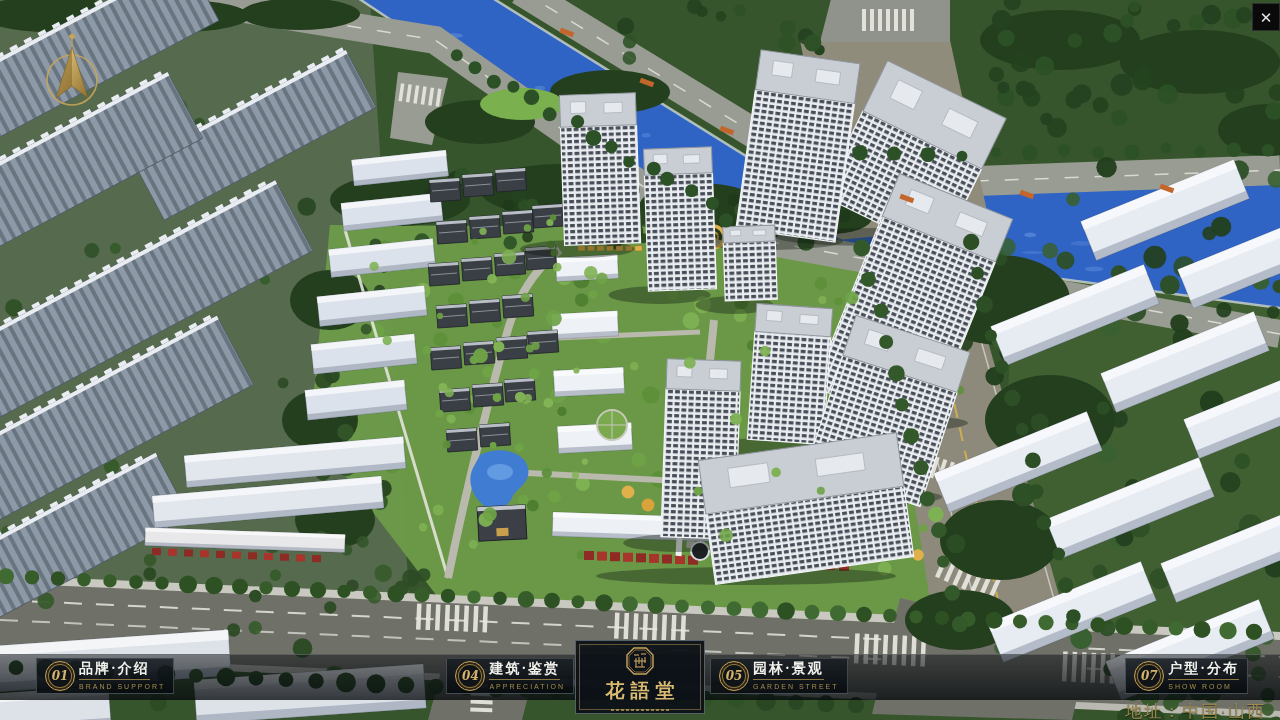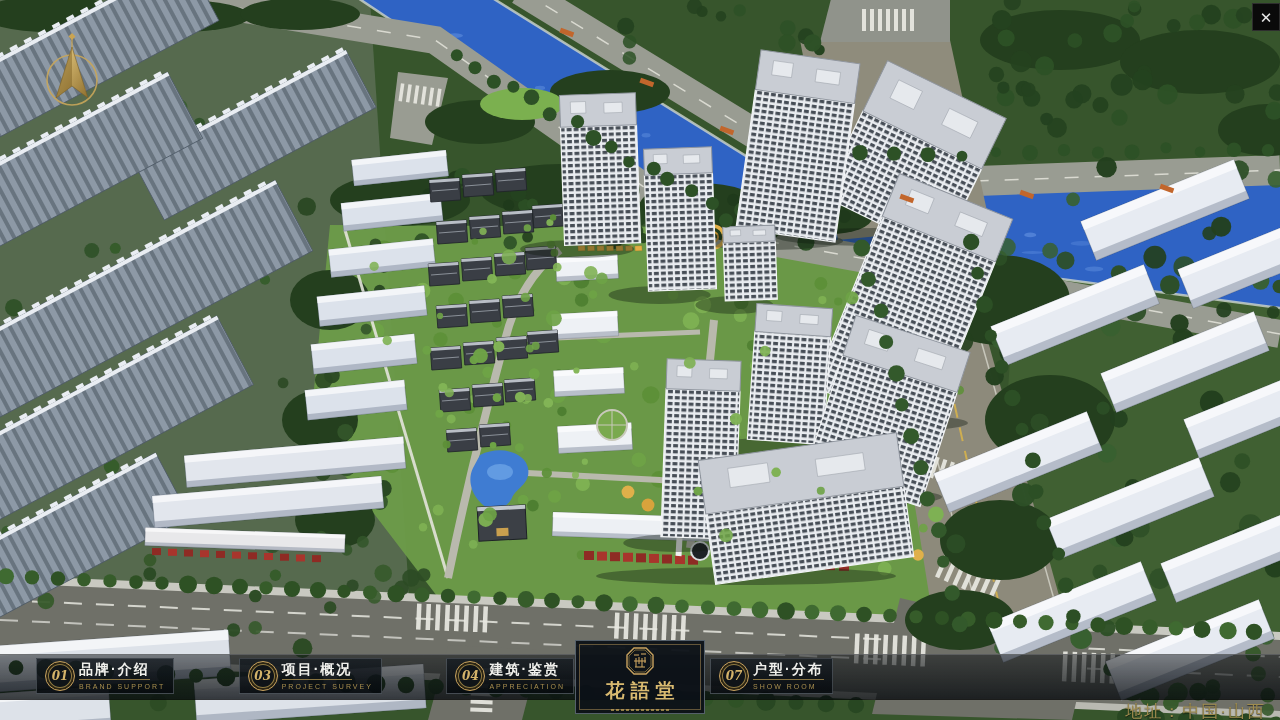"品牌·介绍" .nav-zh { font-family: none -> Liberation Serif, serif }
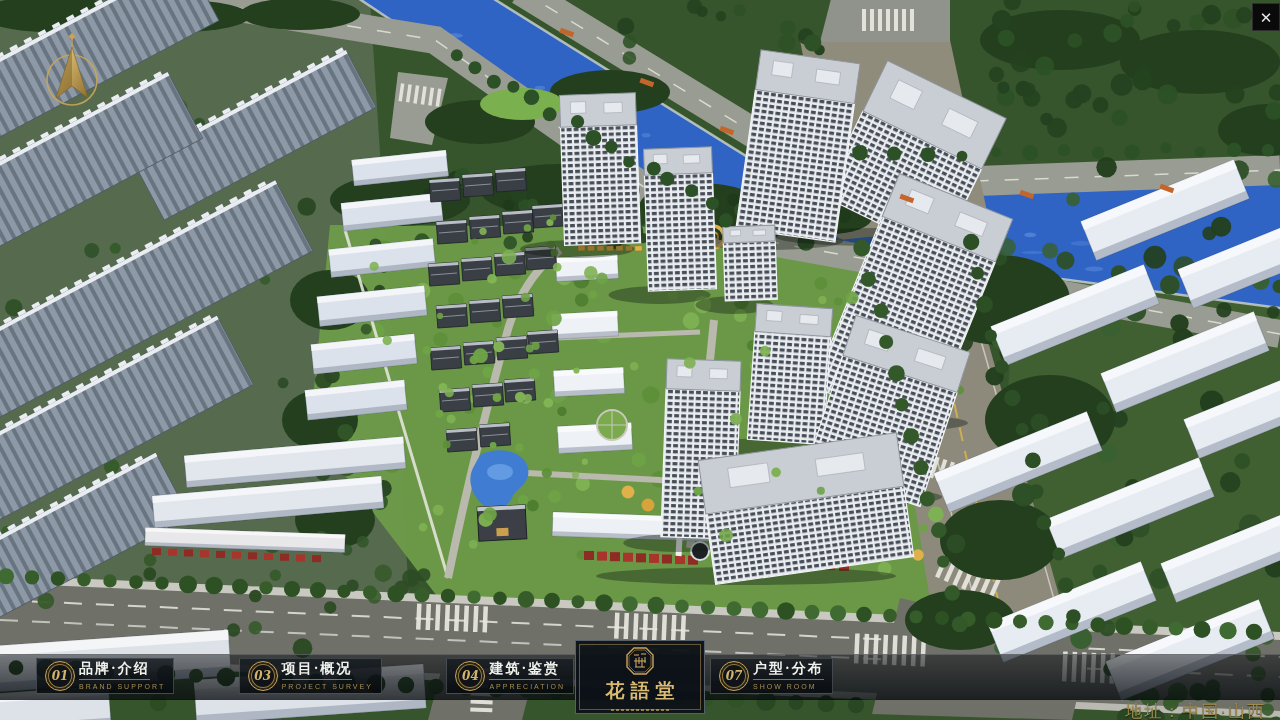"03" div.nav-item { html: <div> <span> <i>03</i> </span> <span> <b>项目·概况</b> <u>PROJECT SURVEY</u> </span> </div> -> none }
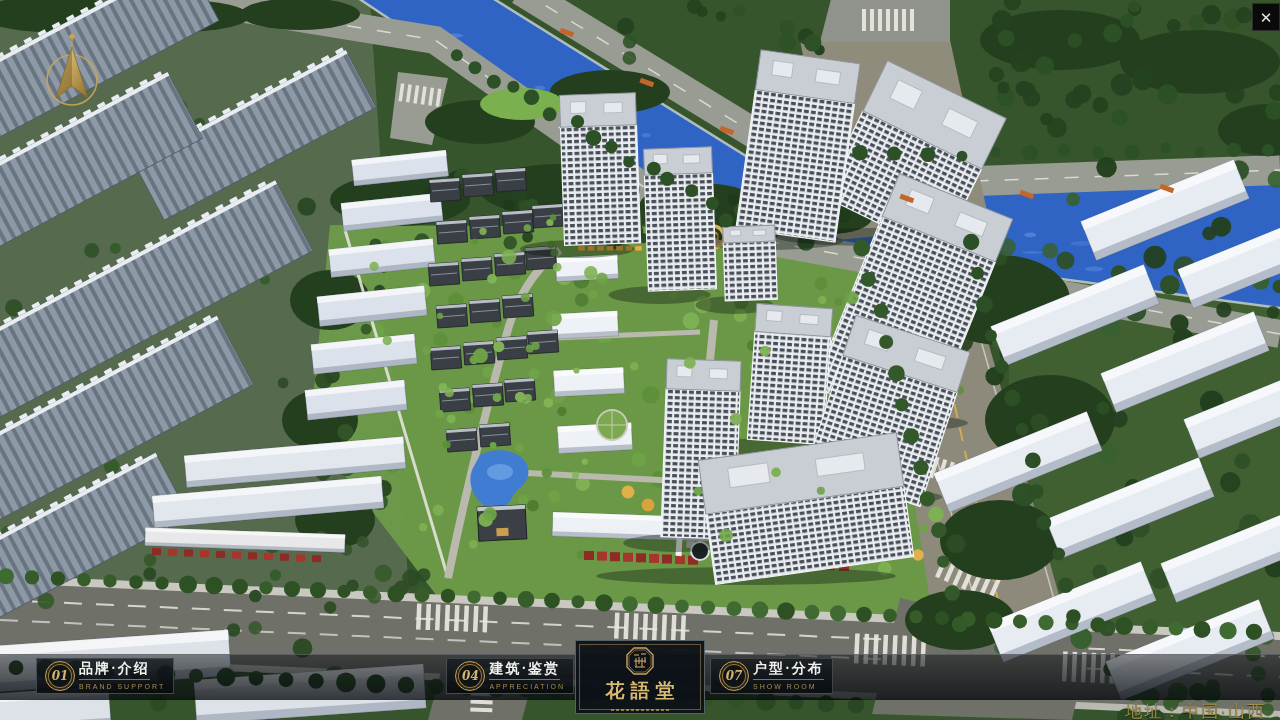"05" div.nav-item { html: none -> <div> <span> <i>05</i> </span> <span> <b>园林·景观</b> <u>GARDEN STREET</u> </span> </div> }
